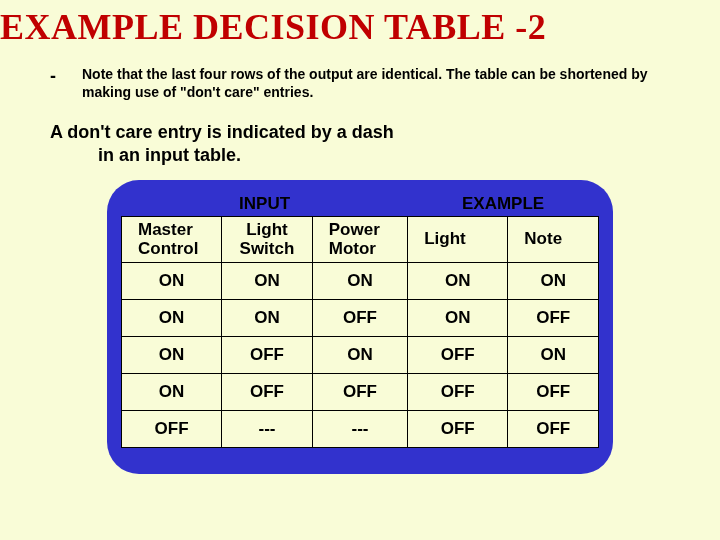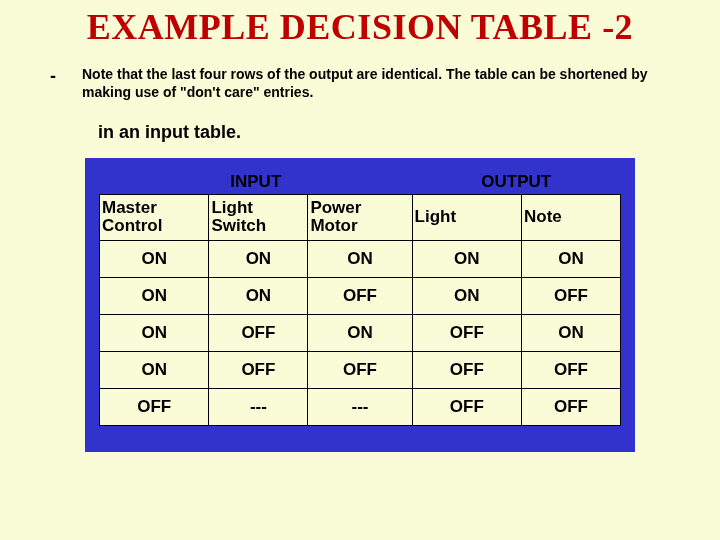"EXAMPLE DECISION TABLE -2" .title { text-align: center -> left }
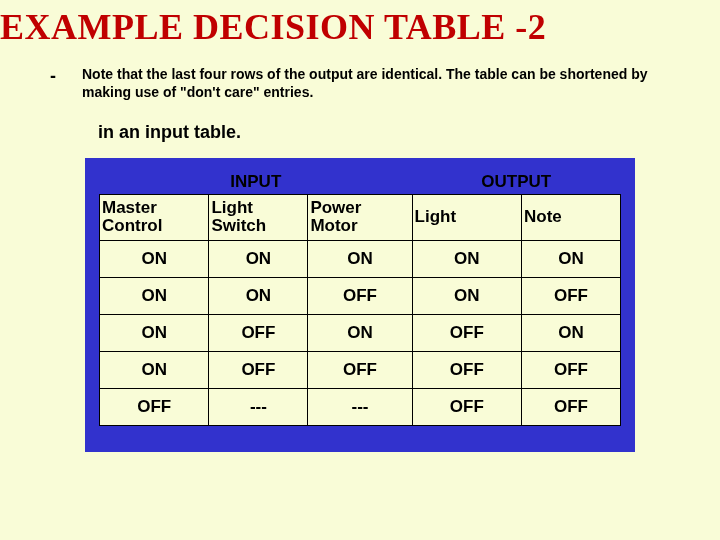"A don't care entry is" div { html: none -> <div>A don't care entry is indicated by a dash</div> }
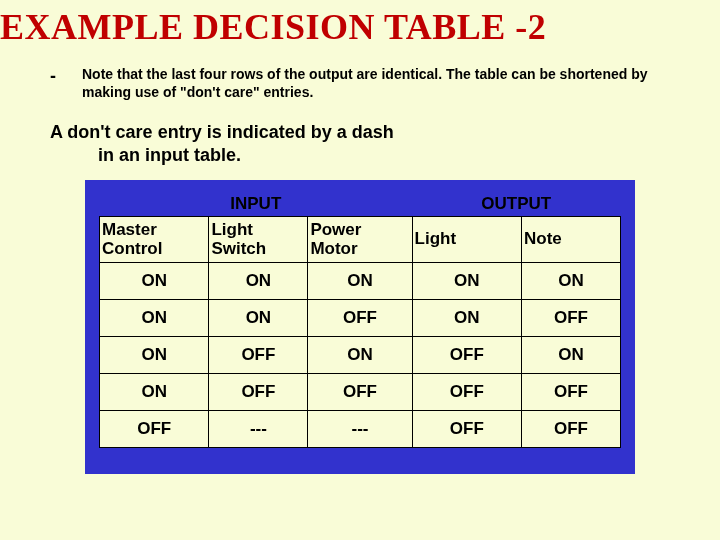"INPUT" .tablewrap { border-radius: none -> 32px; width: 550px -> 506px }
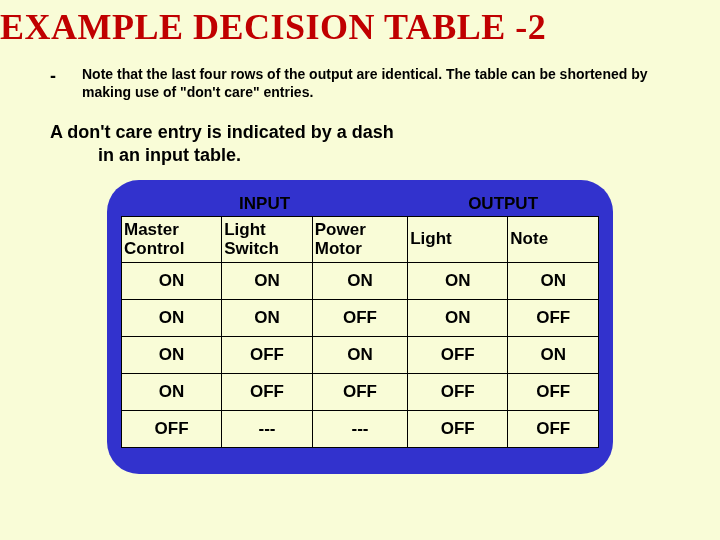"OUTPUT" td.grp-output { text: OUTPUT -> EXAMPLE }
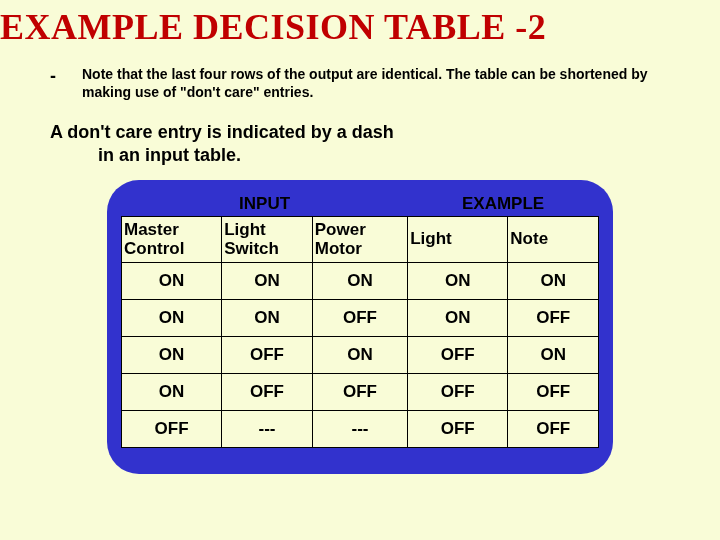"Master Control" .hdr td { padding: 4px 2px -> 4px 16px }
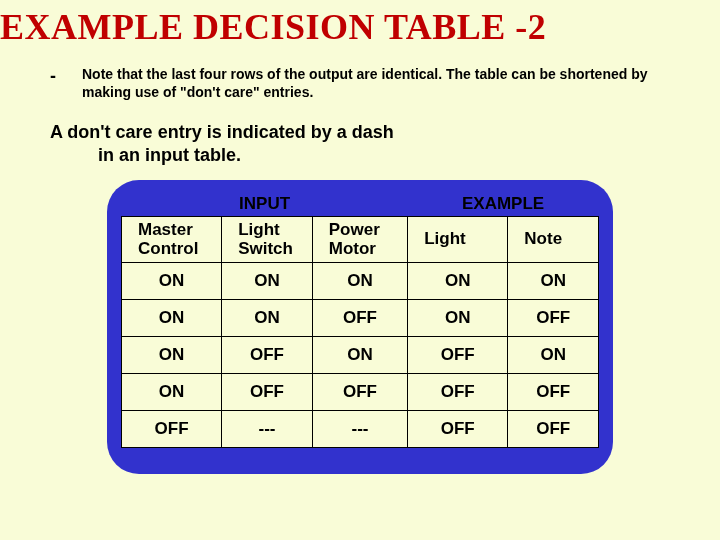"Light Switch" td { text-align: left -> center }
